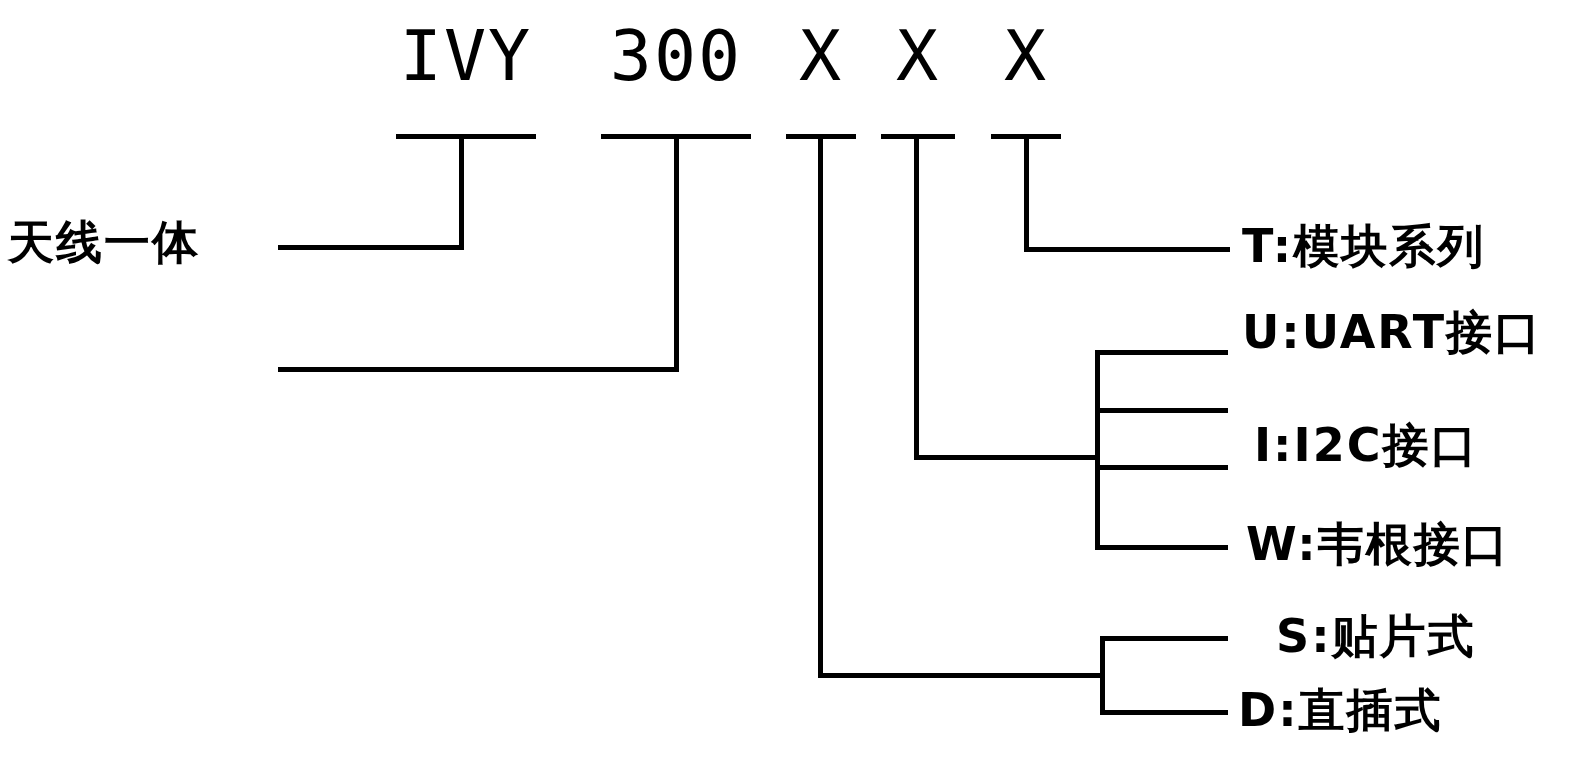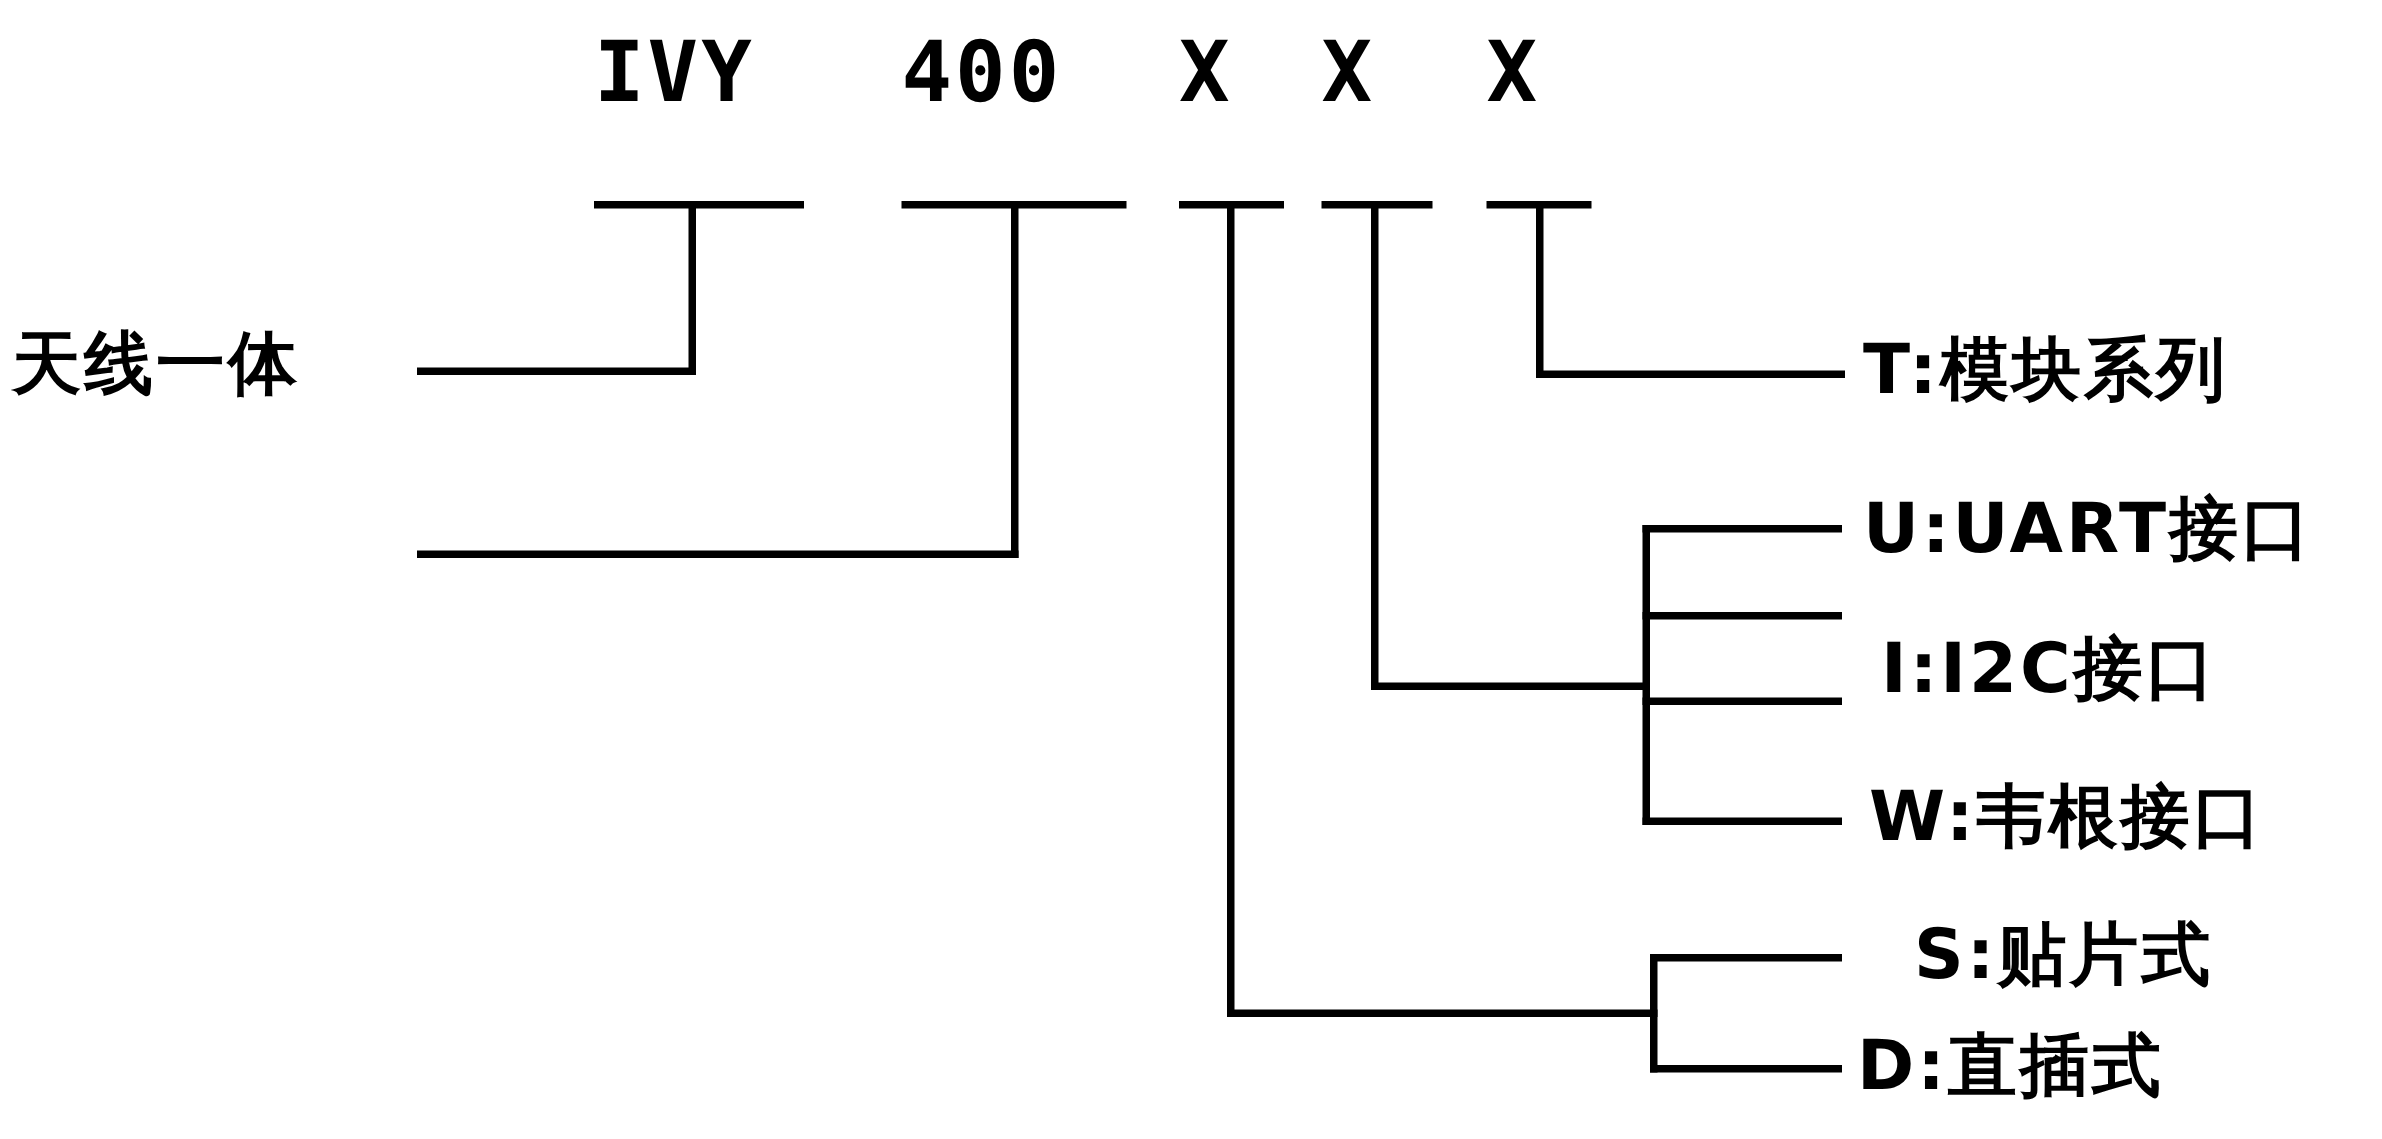"IVY" .code-seg { font-size: 56px -> 70px; font-weight: bold -> normal; text-align: none -> center }
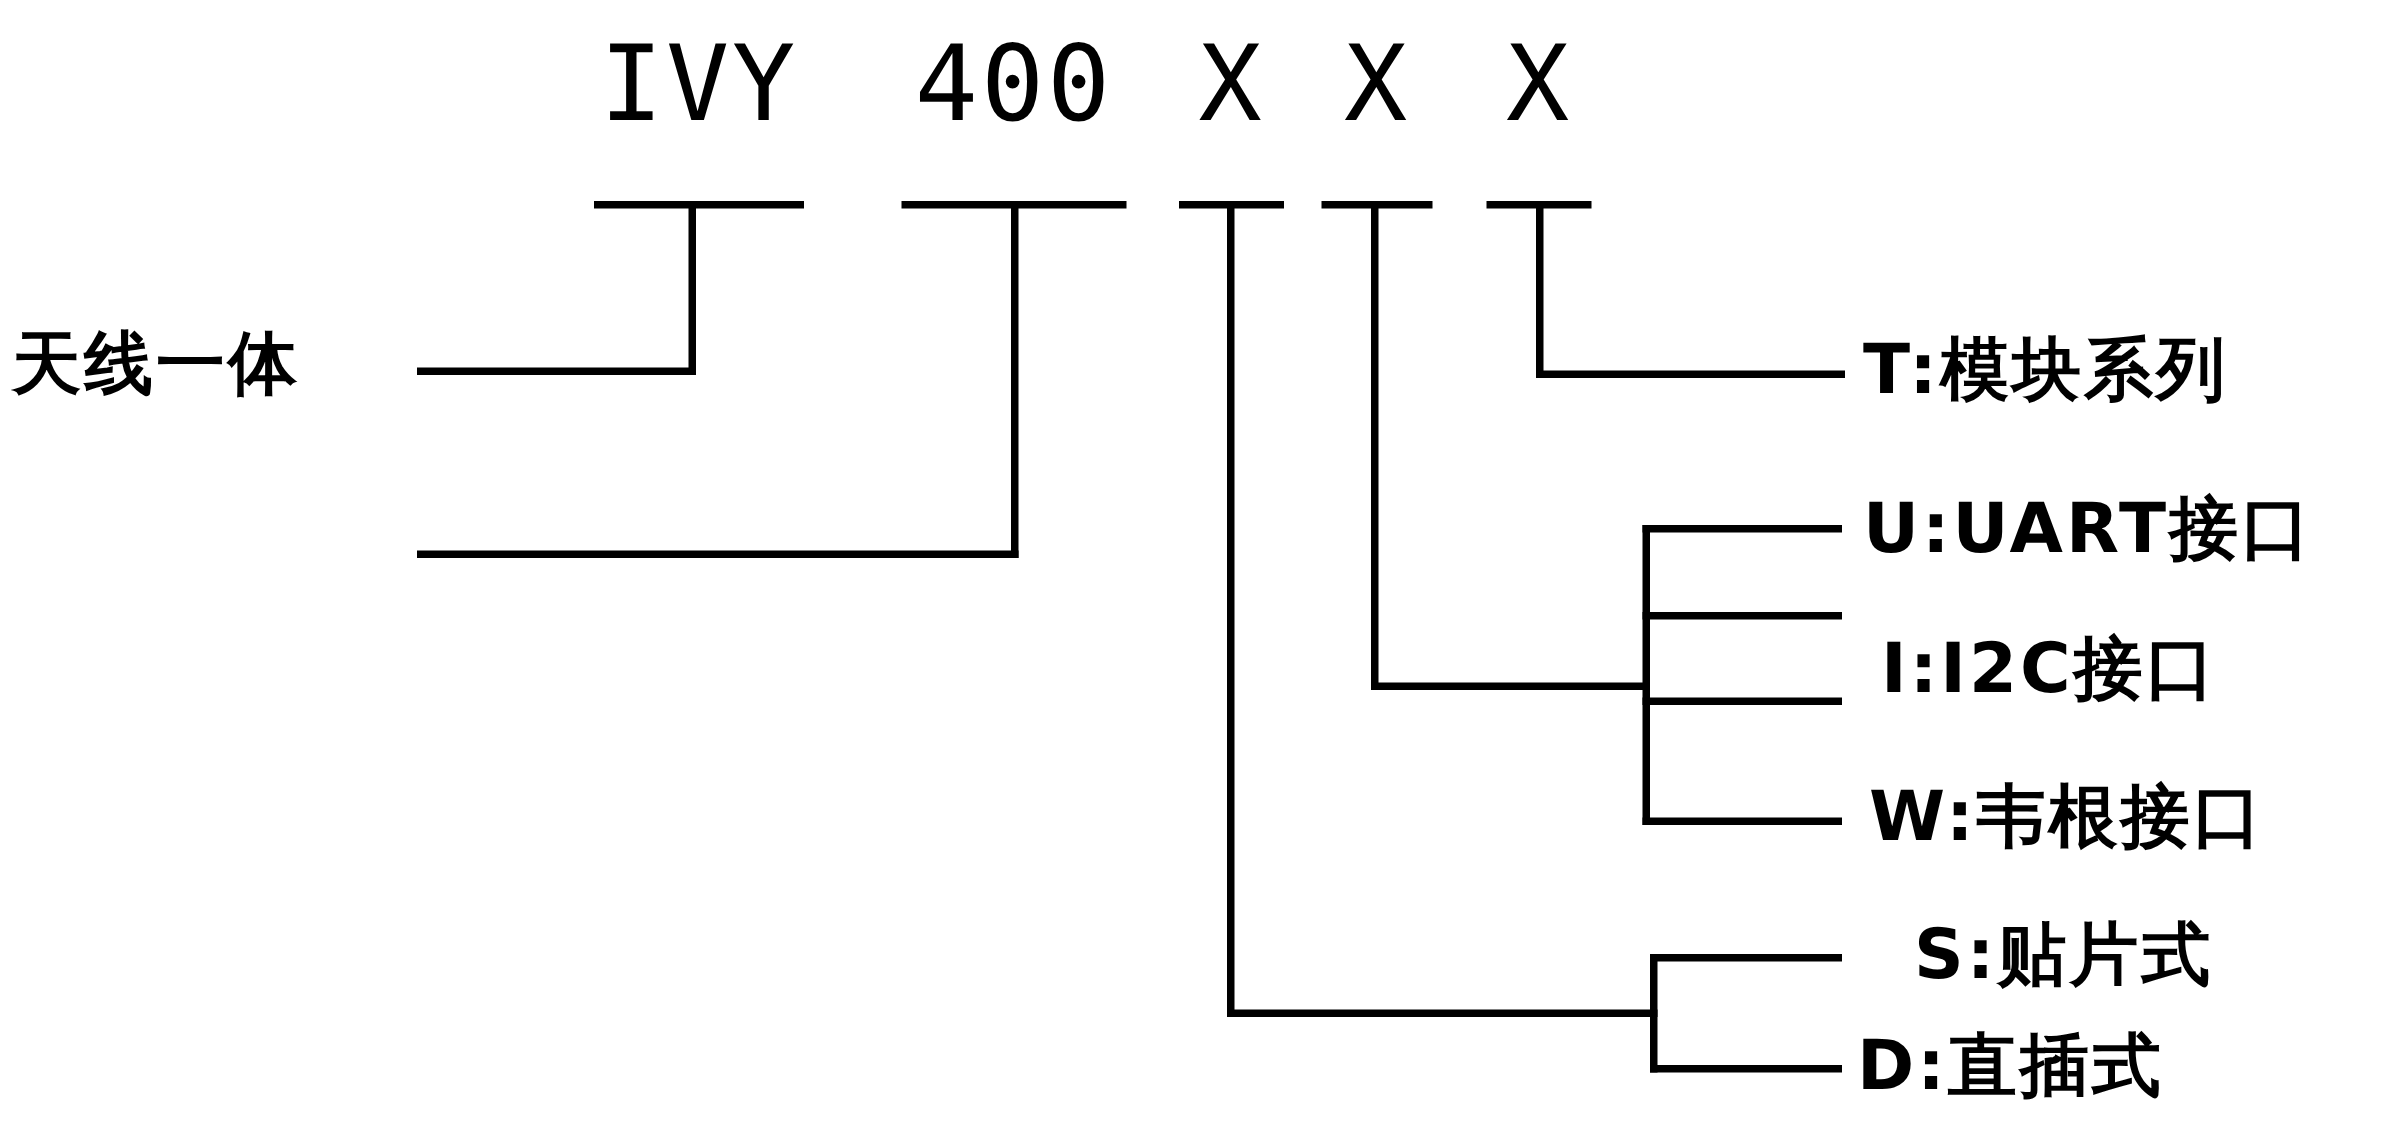"400" div.code-seg { text: 400 -> 300 }
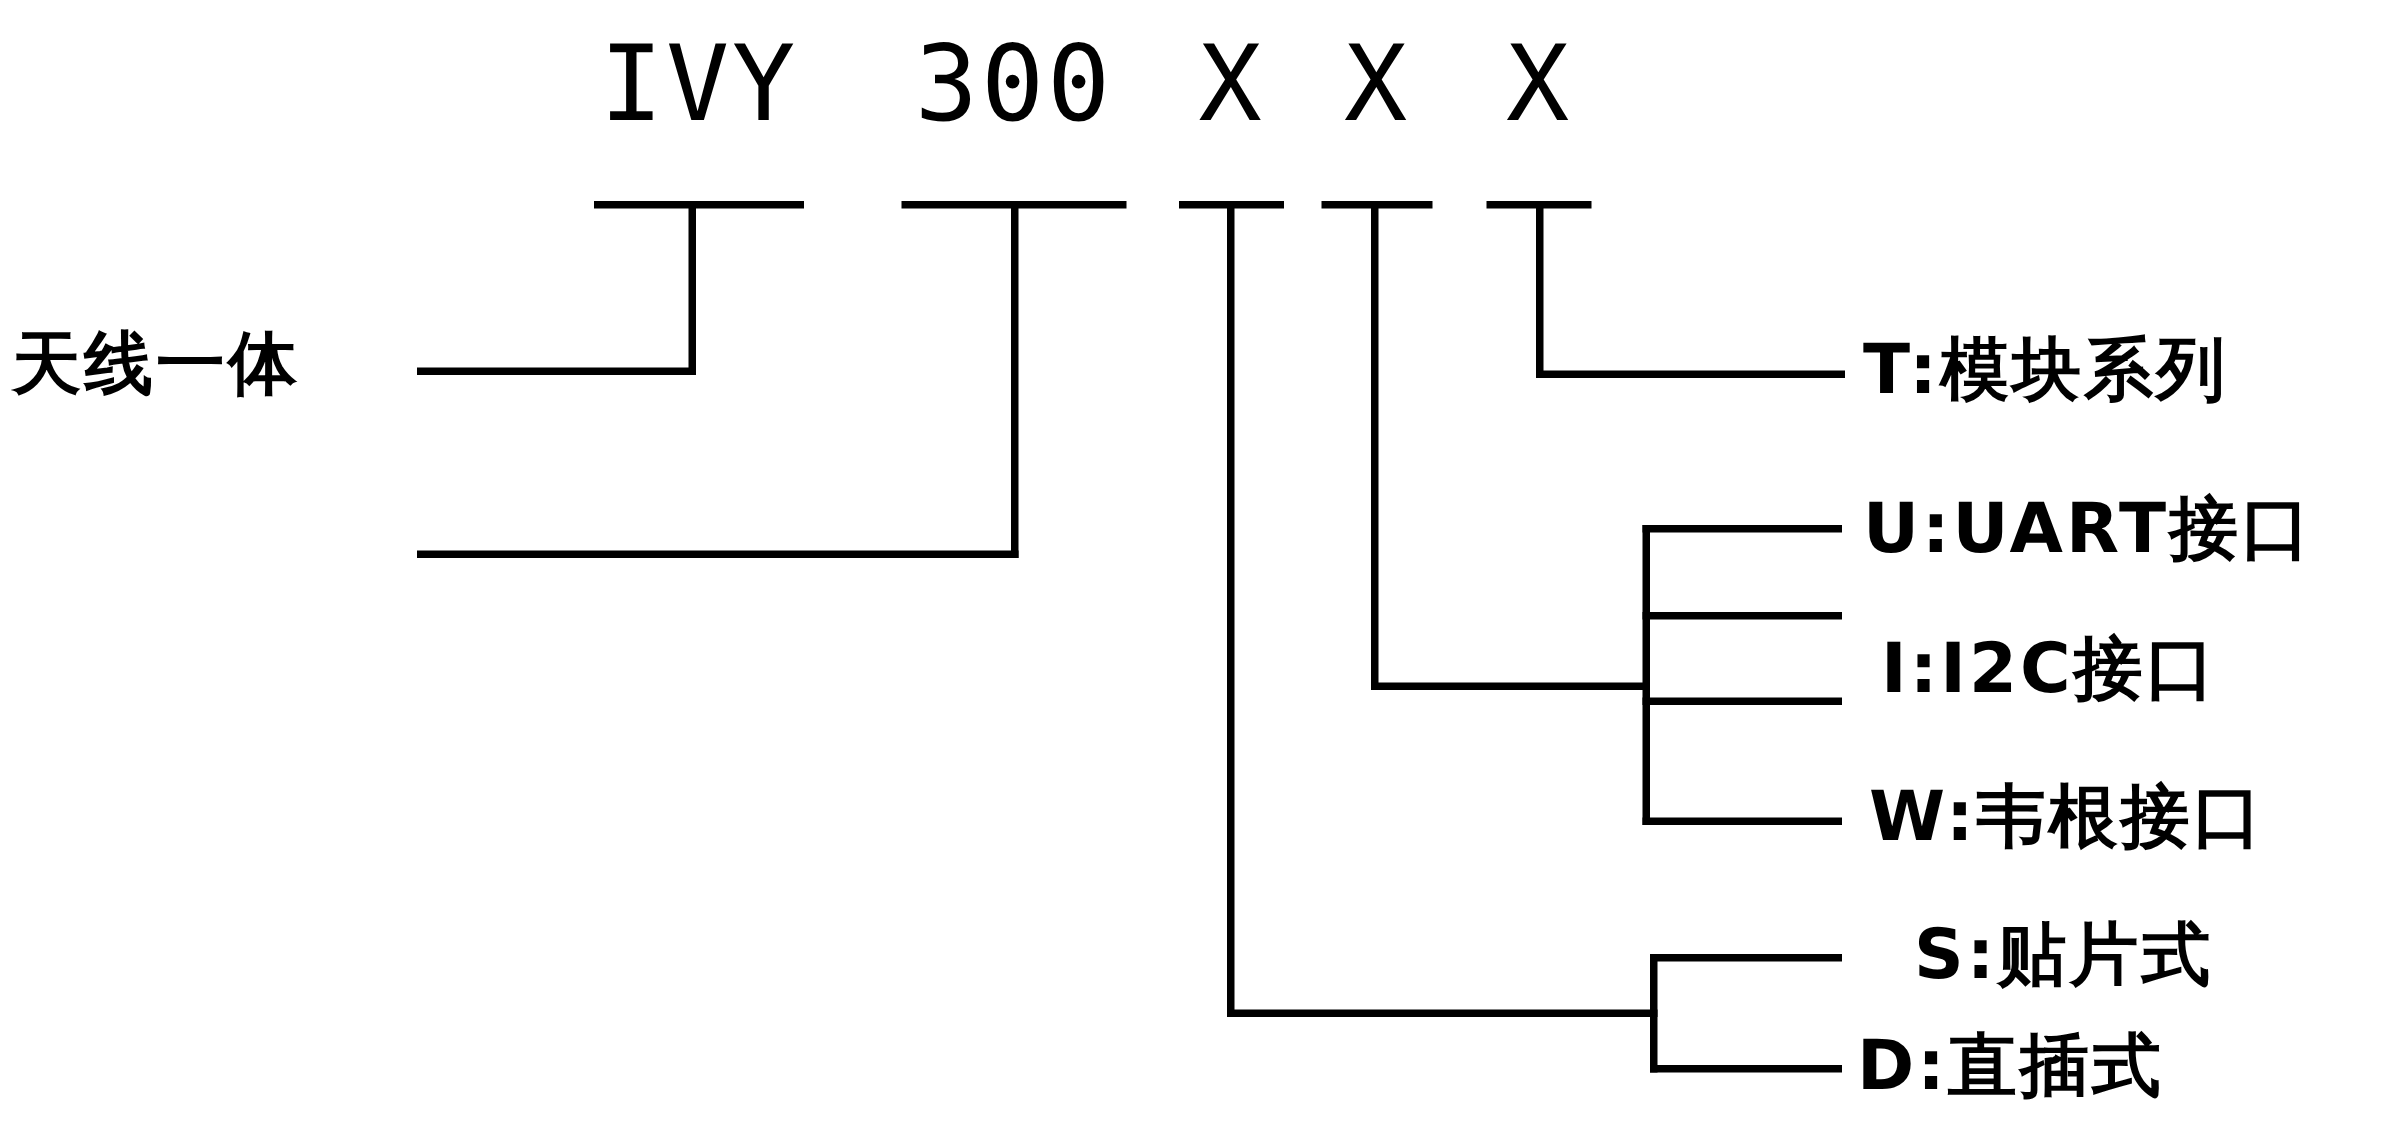"U:UART接口" div.lbl { top: 328px -> 308px }
